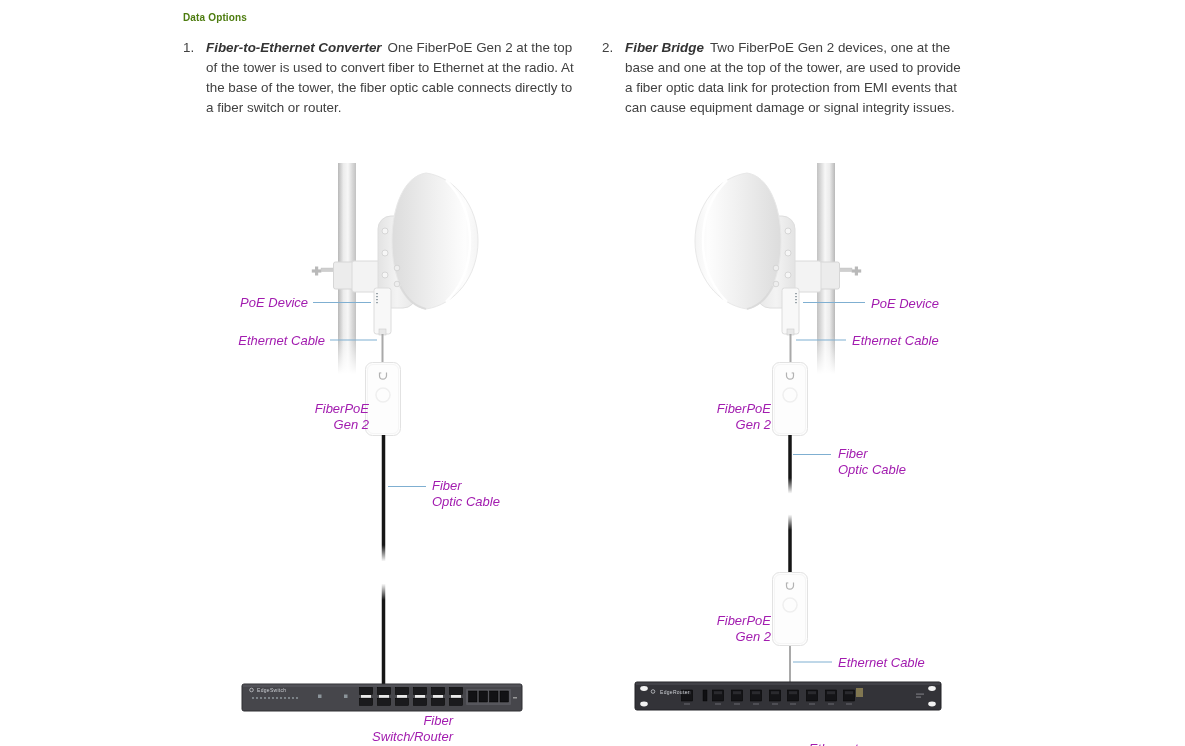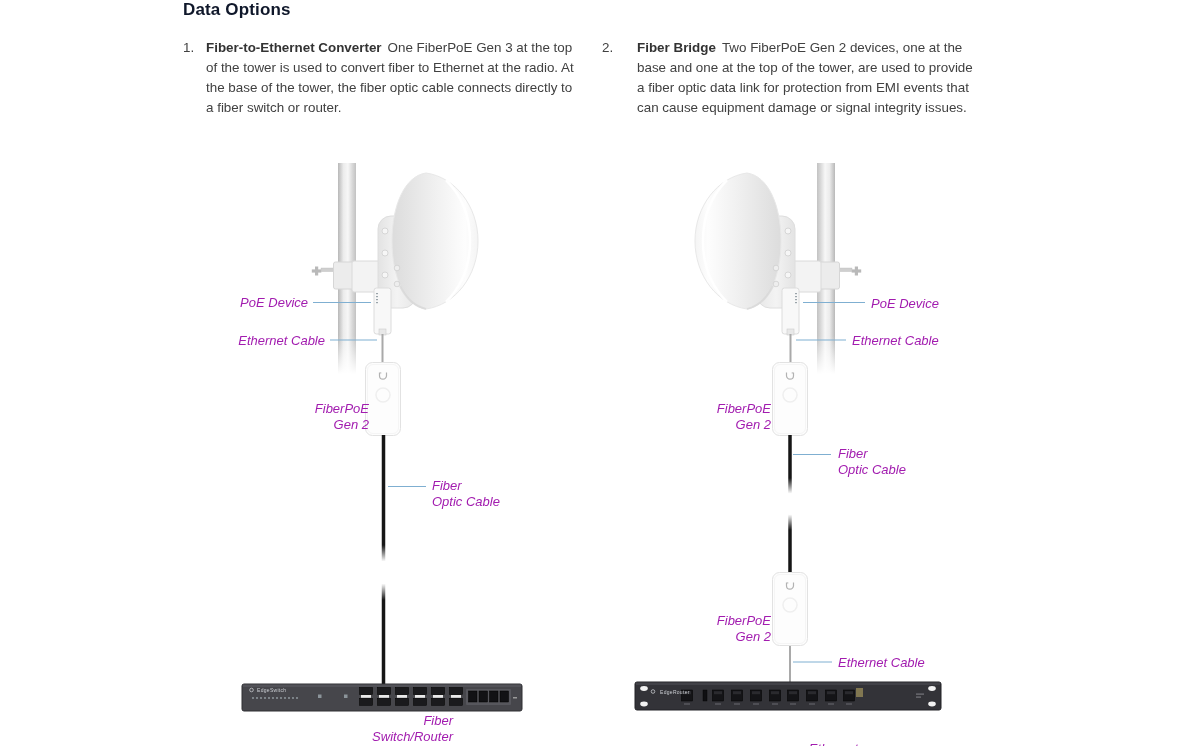"Data Options" .heading { color: #0f172a -> #4d7c0f; font-size: 17px -> 10px; top: 0 -> 12px }
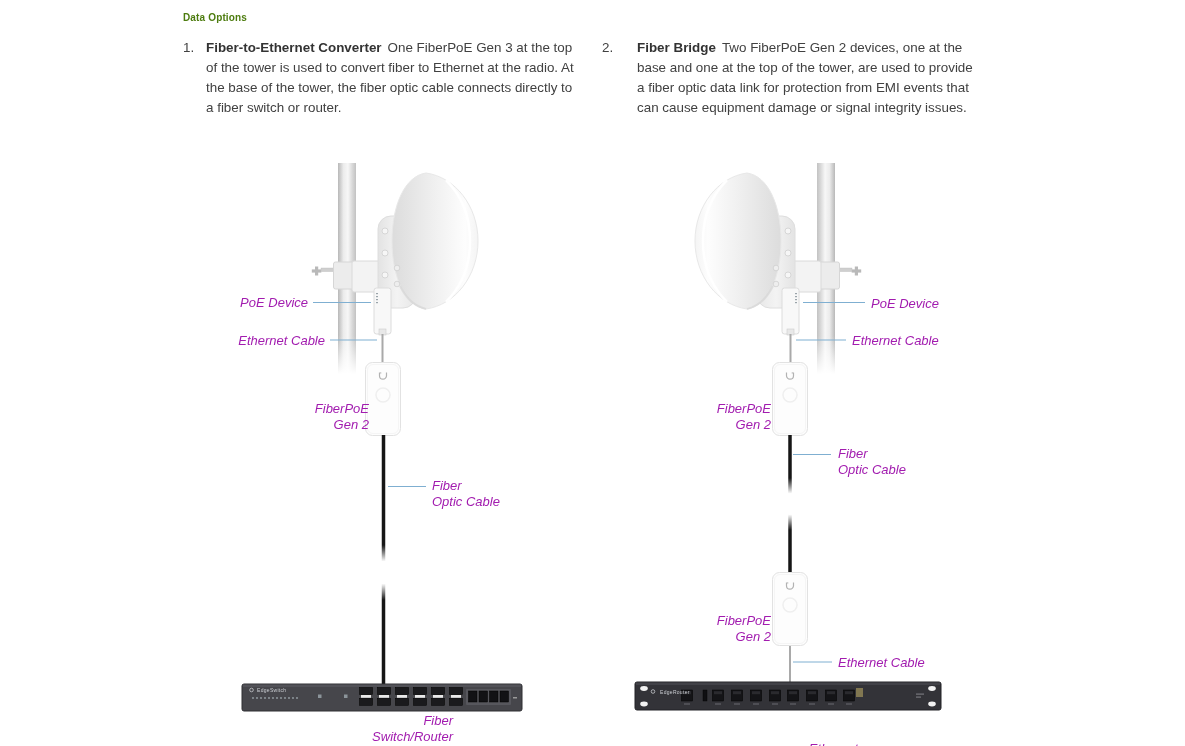"Fiber-to-Ethernet Converter" .item .txt b { font-style: none -> italic }
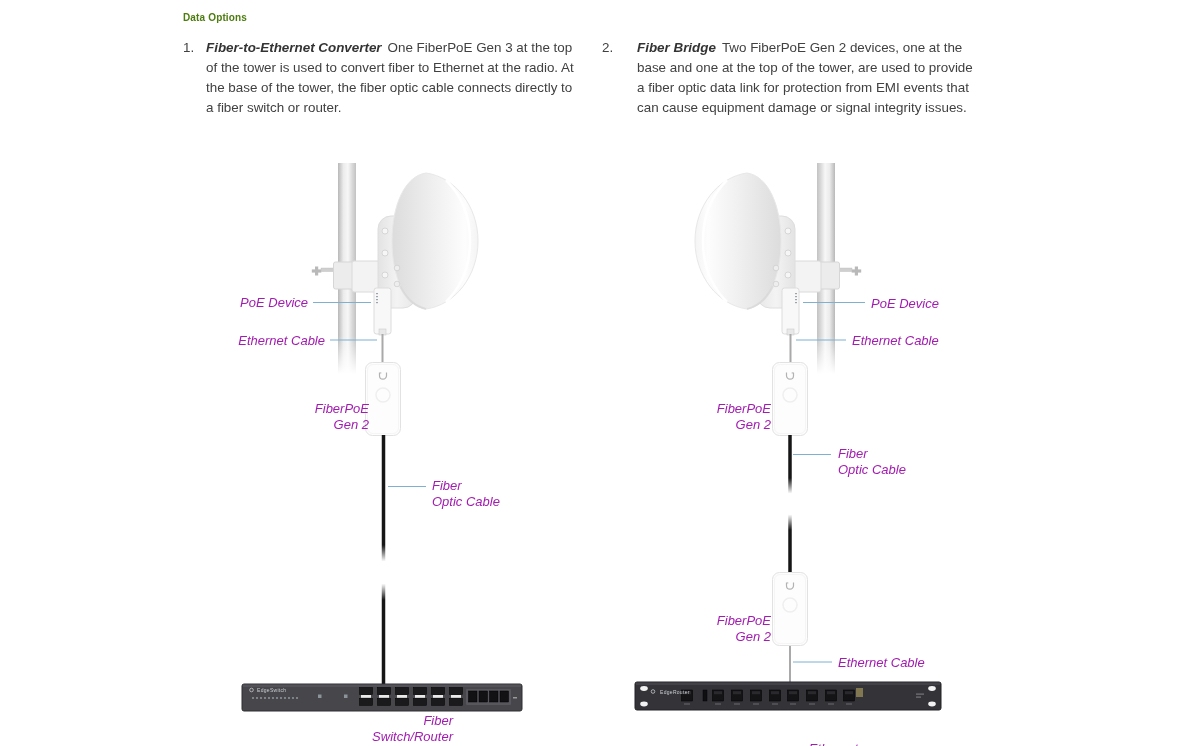"One FiberPoE Gen 3 at" span { text: 3 -> 2 }
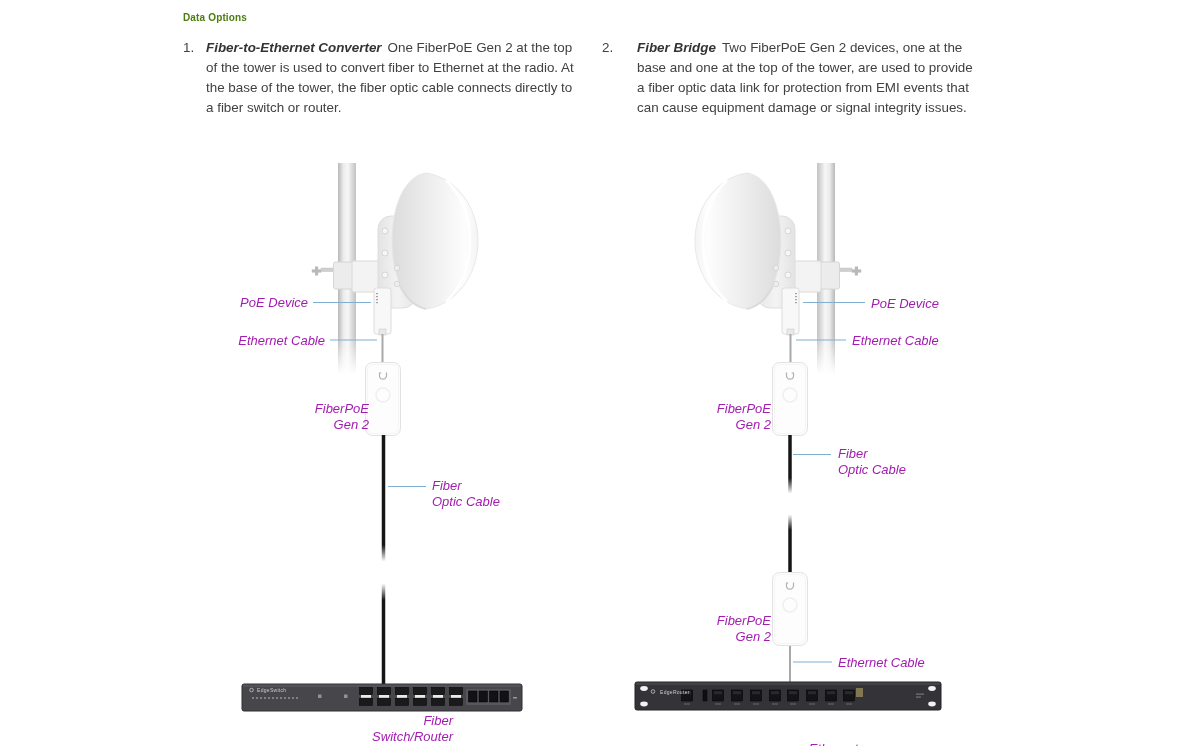"Fiber Bridge Two FiberPoE Gen" #item2 .txt { margin-left: 12px -> none }
